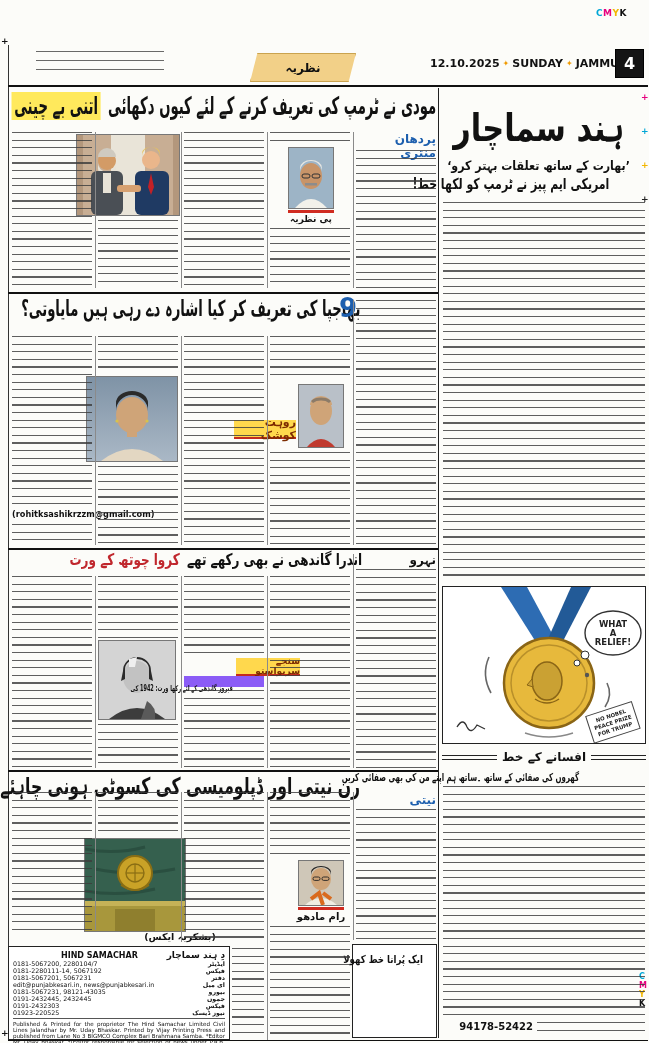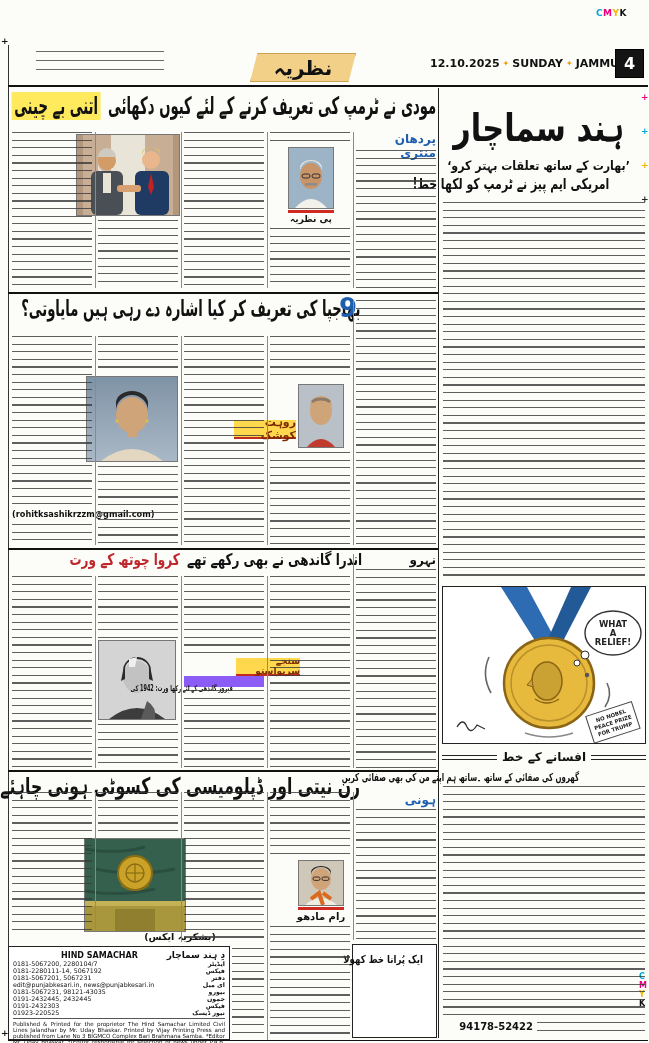"نظریہ" span.rtl { font-size: 20px -> 12px }
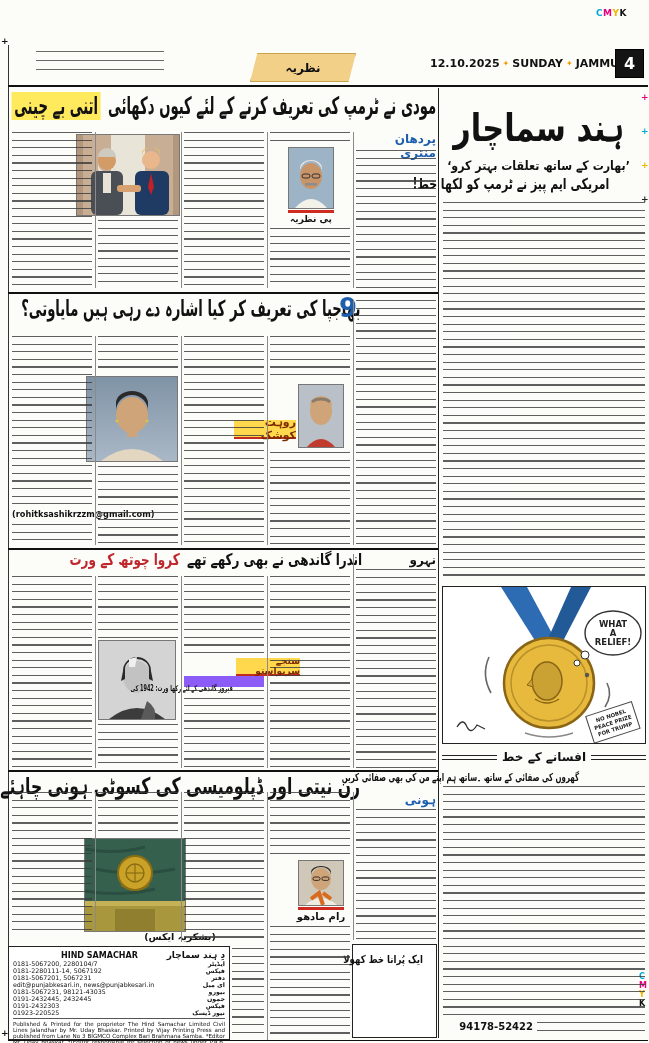"ہونی" div.abs { text: ہونی -> نیتی }
